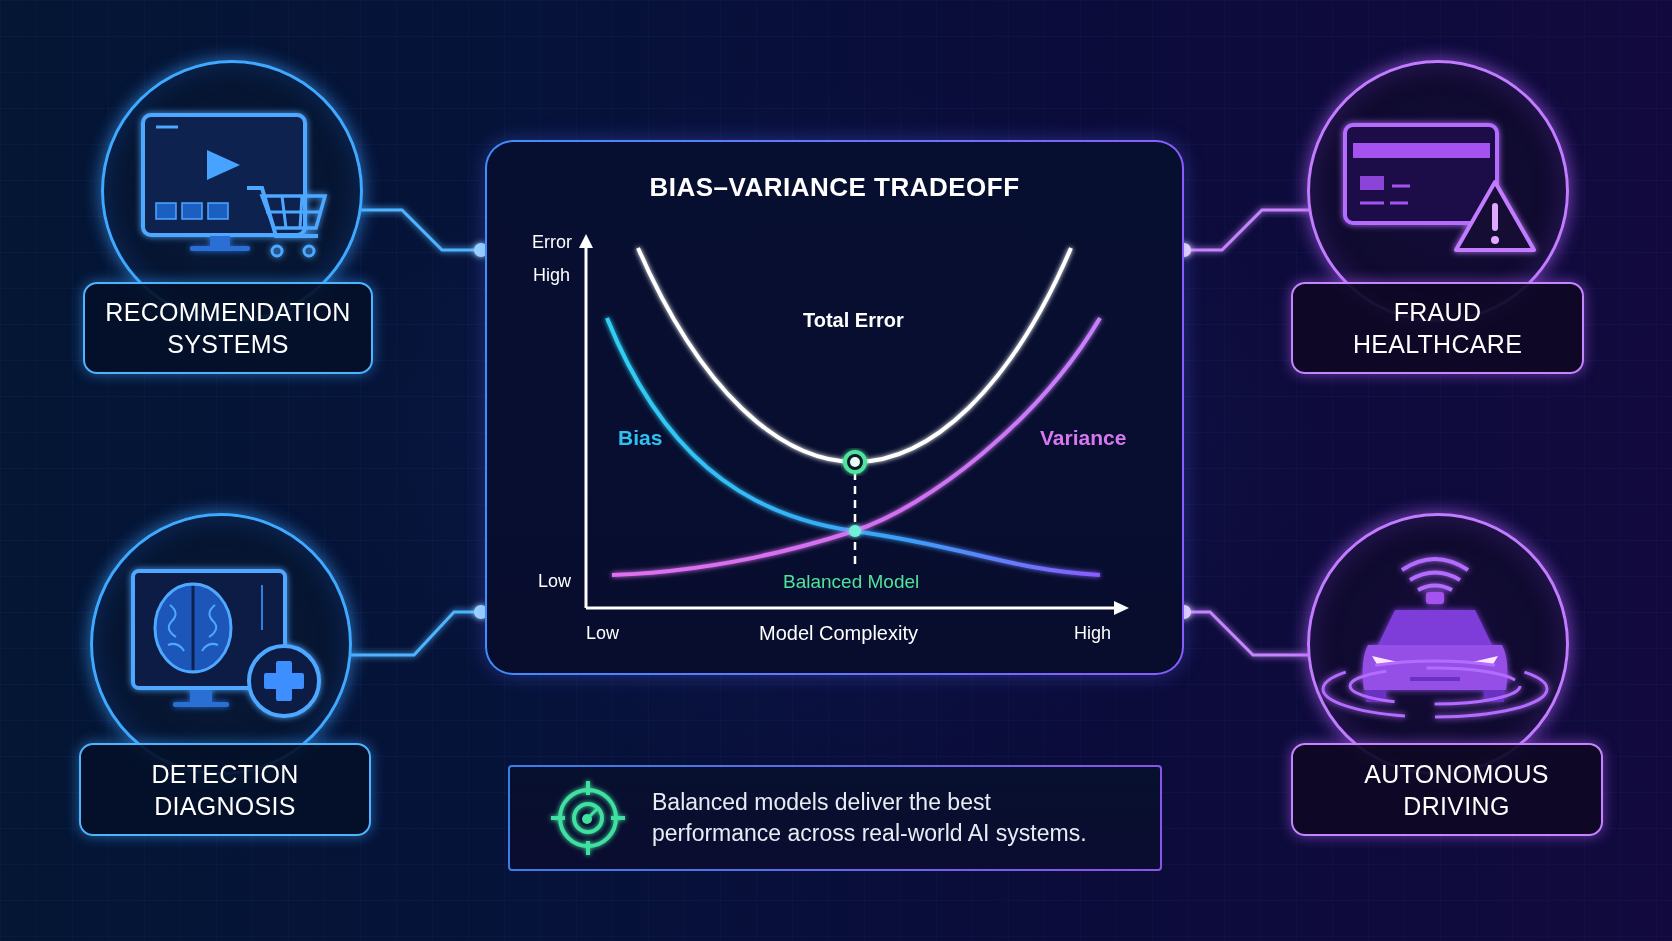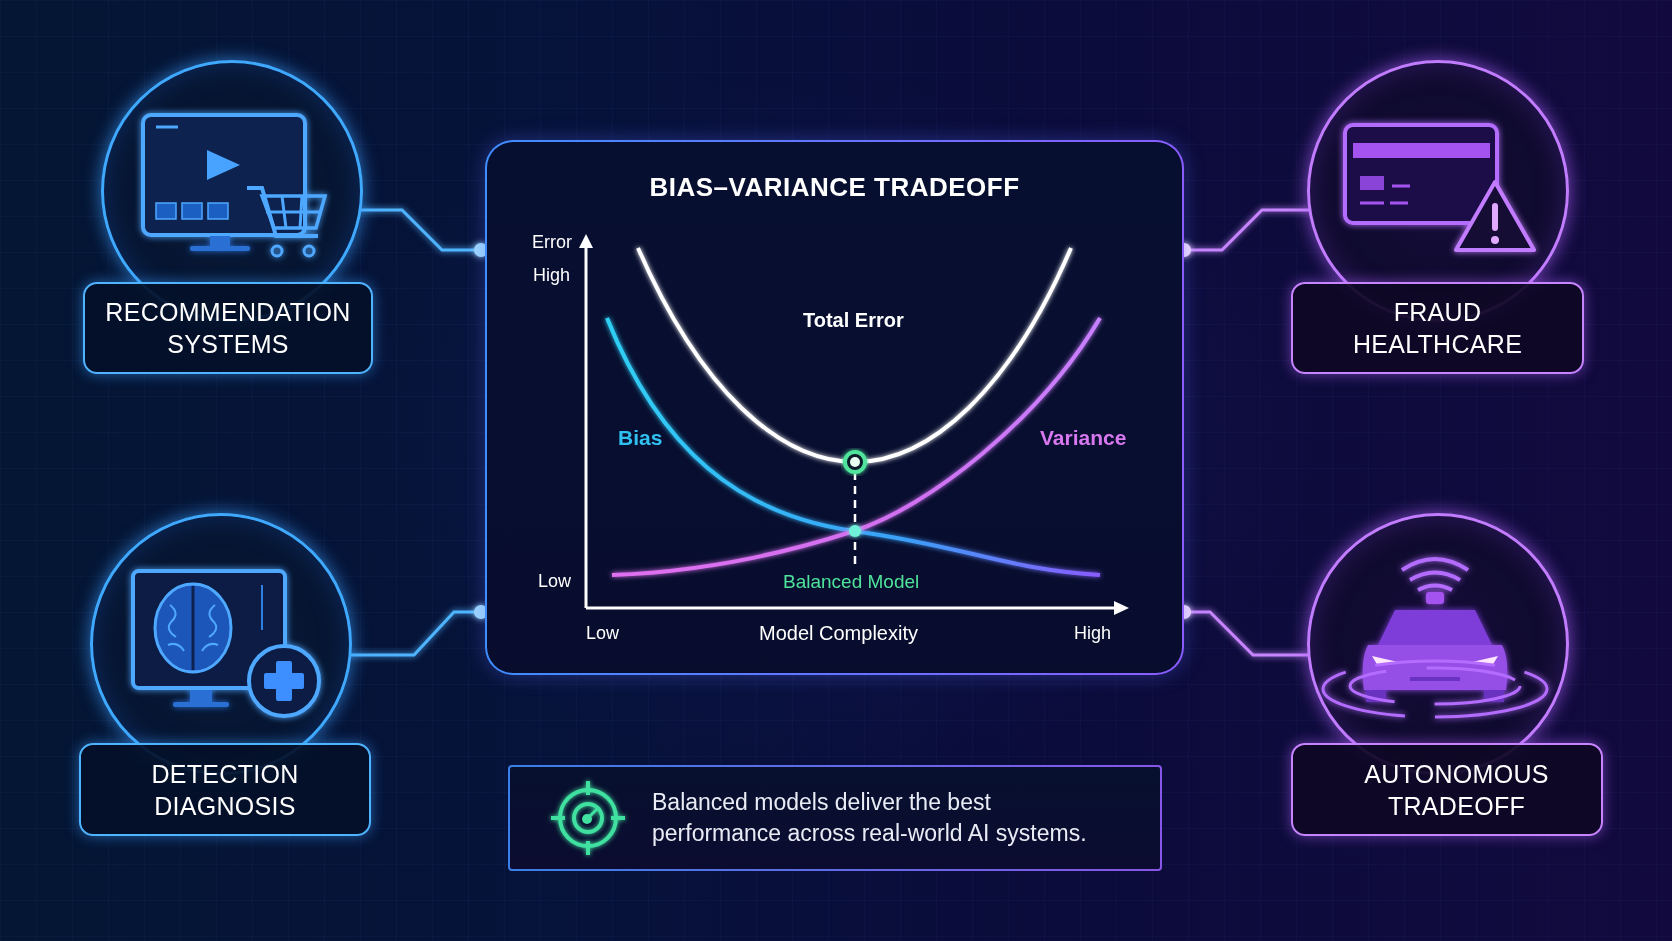"TRADEOFF" span { text: TRADEOFF -> DRIVING }
